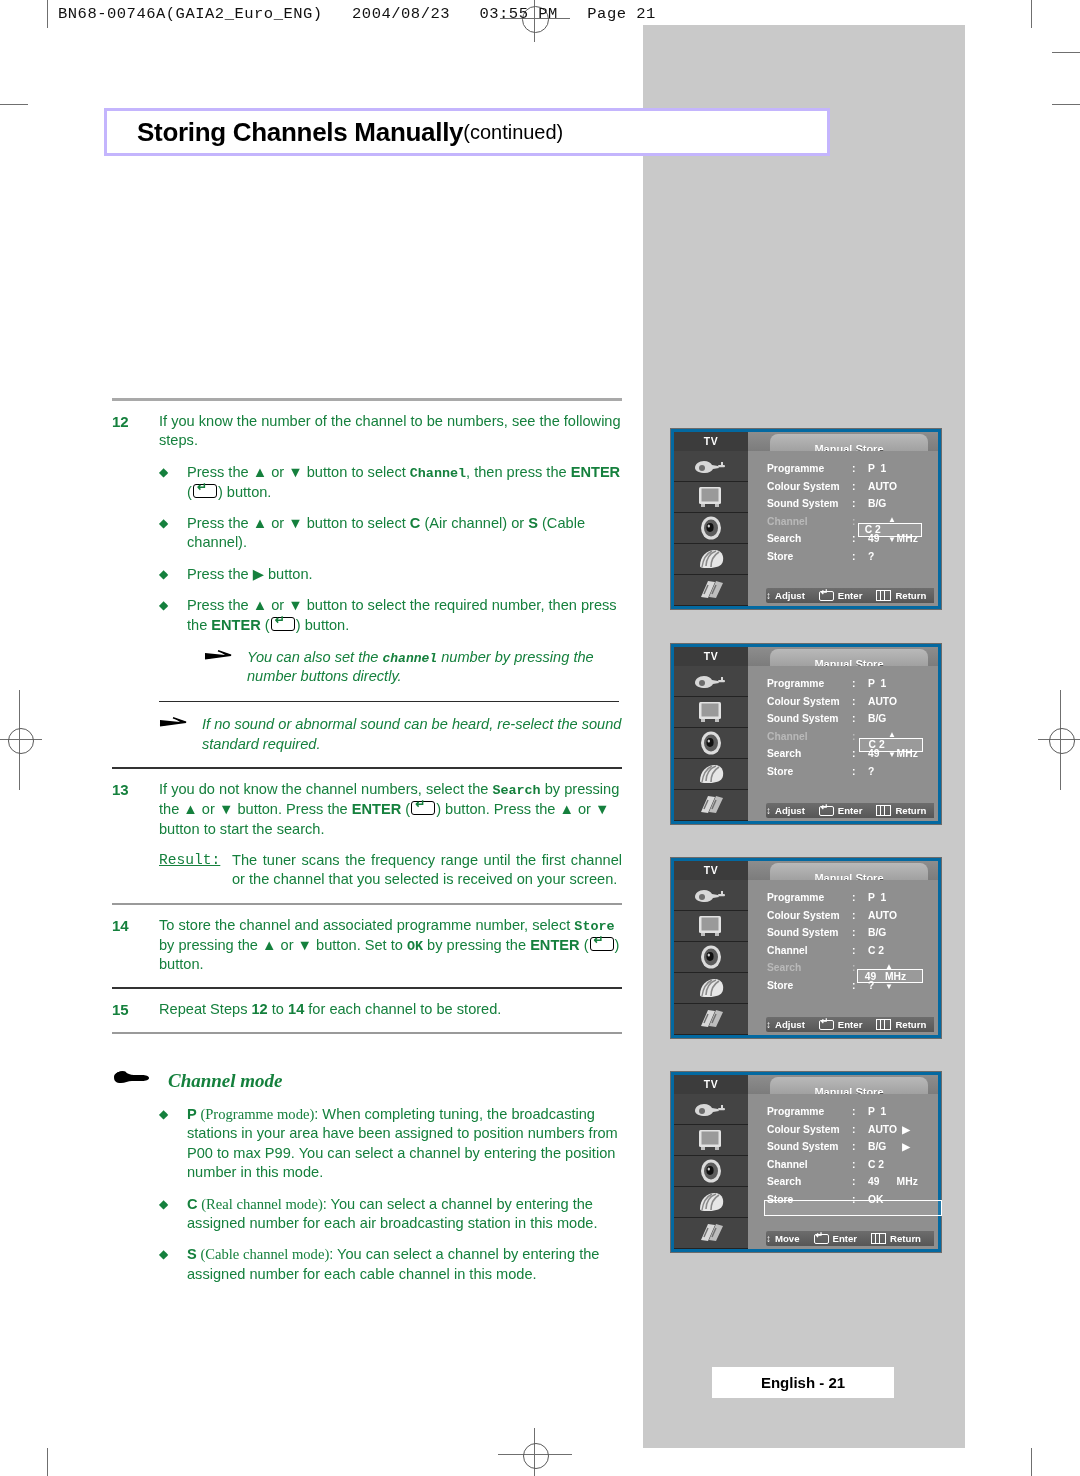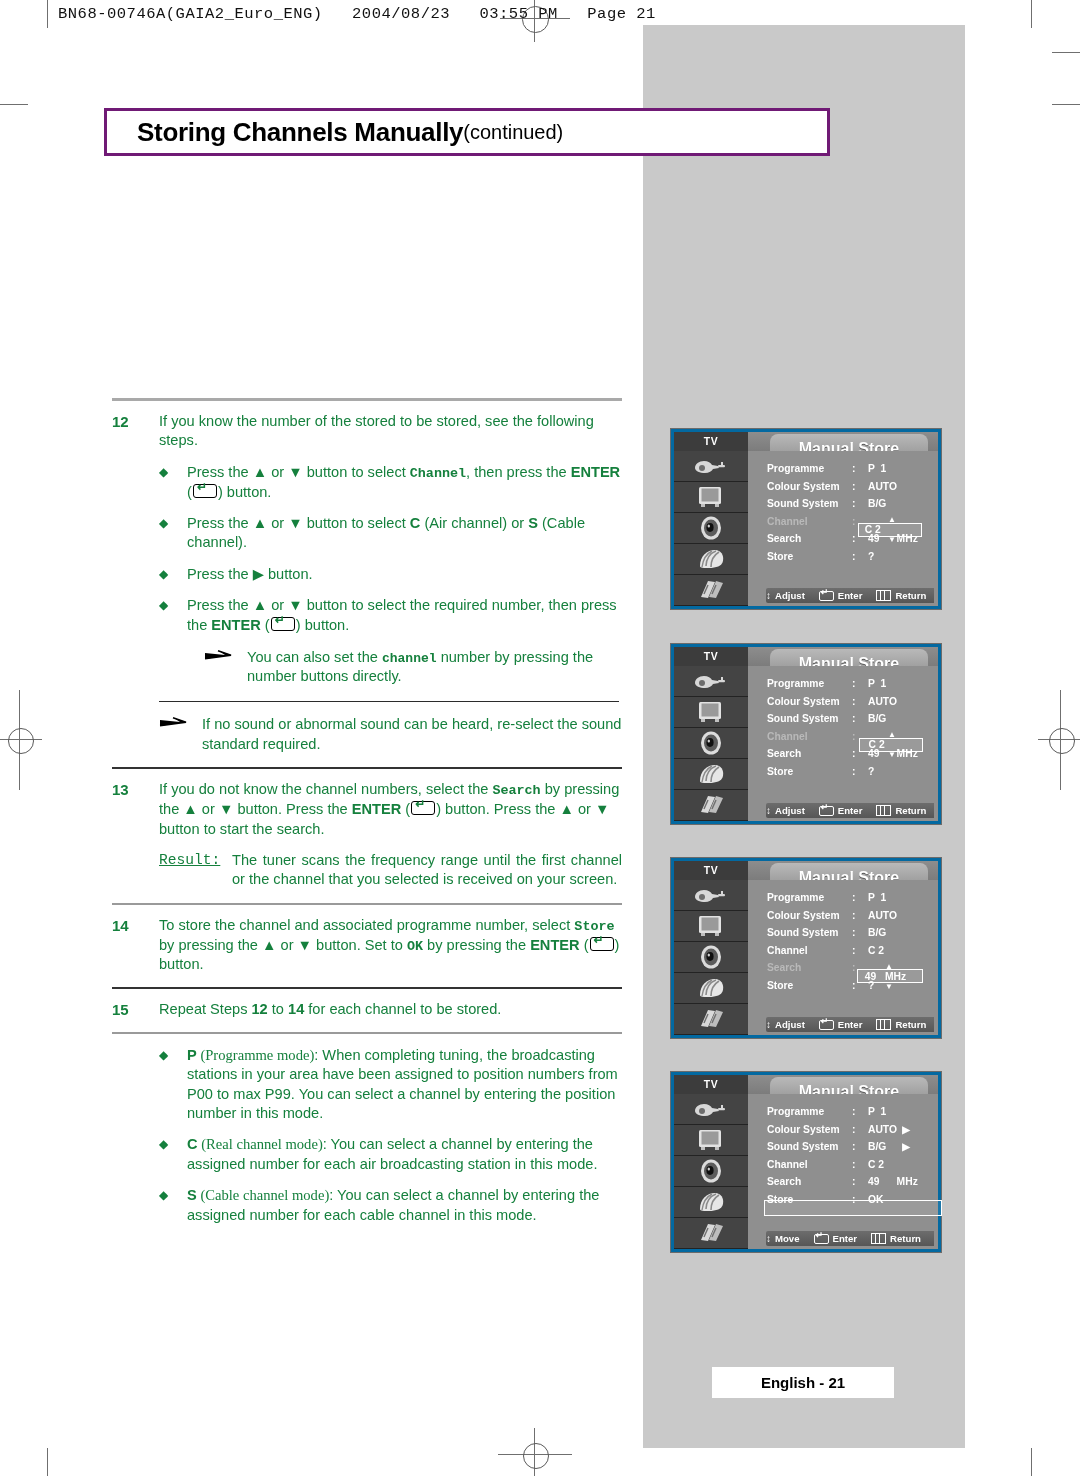"Storing Channels Manually" .title-bar { border: 3px solid #701a75 -> 3px solid #c4b5fd }
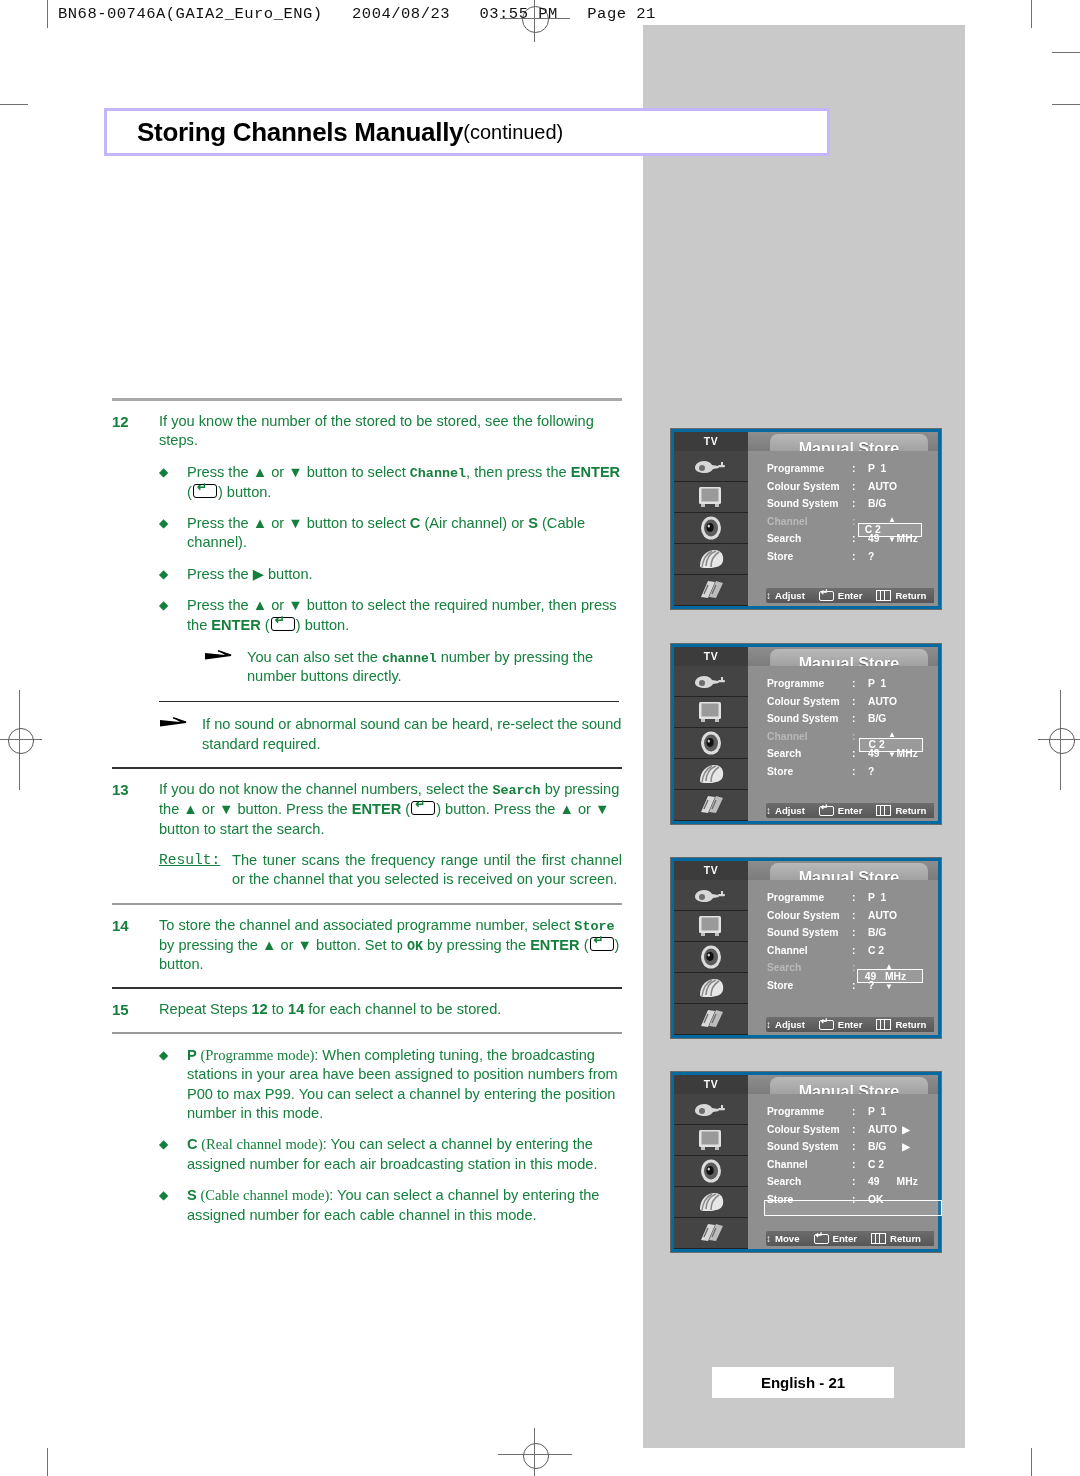"If you know the number" div.step-body { text: stored to be stored -> channel to be numbers }
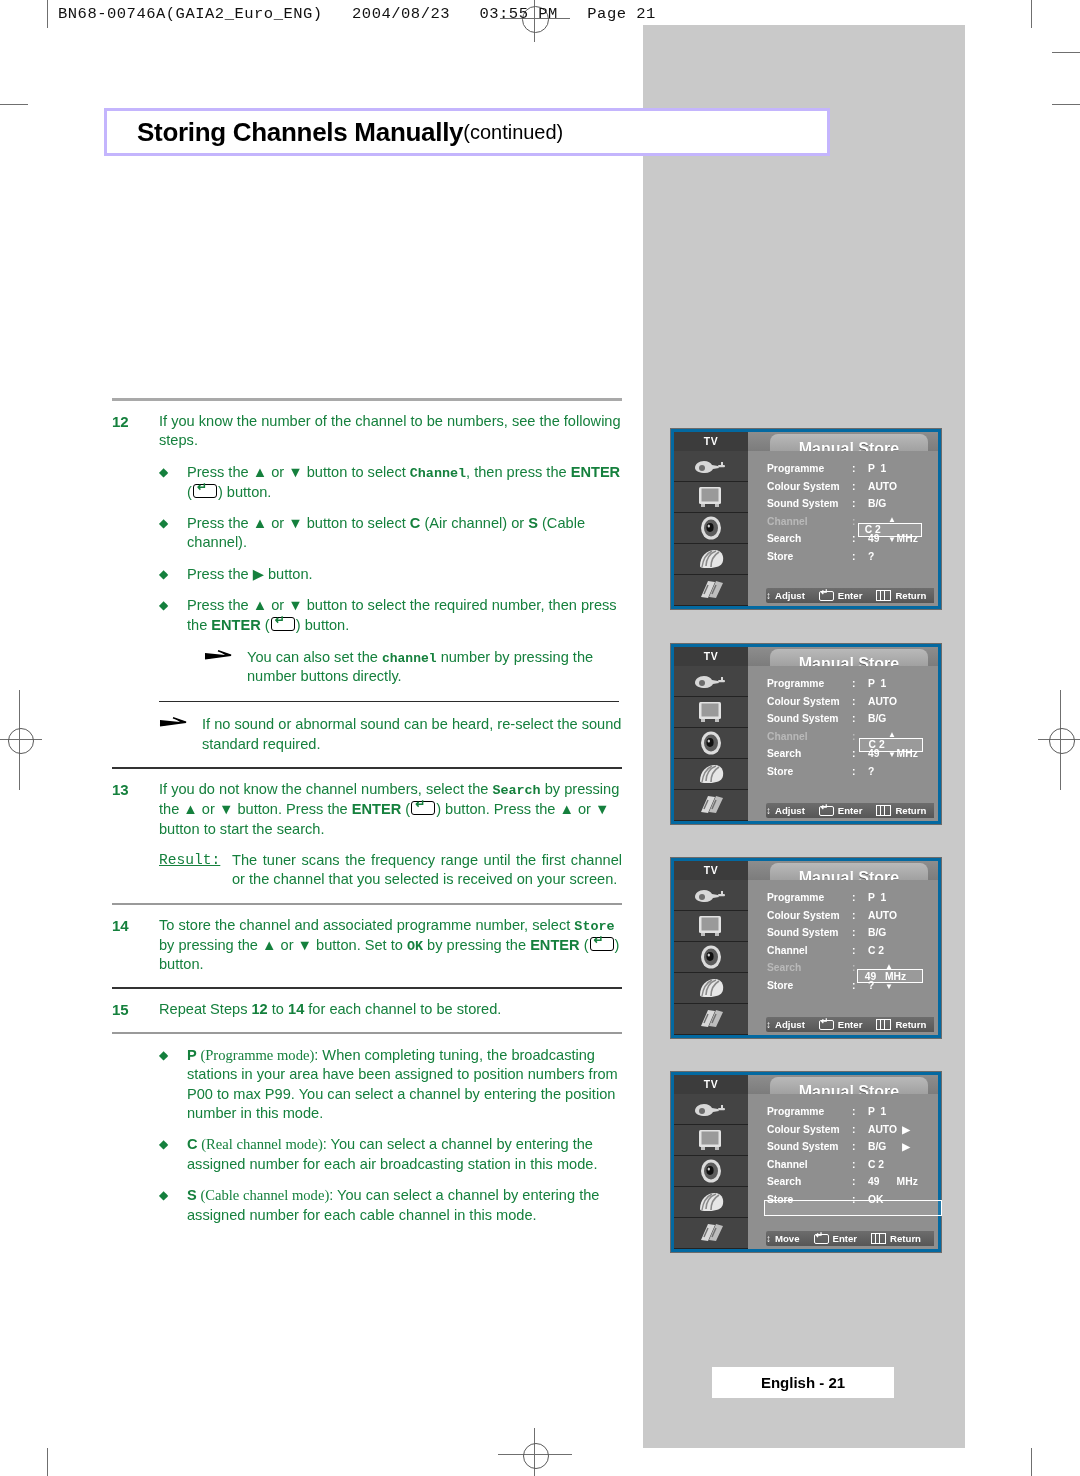"Manual Store" .osd-pill { font-size: 16px -> 11px }
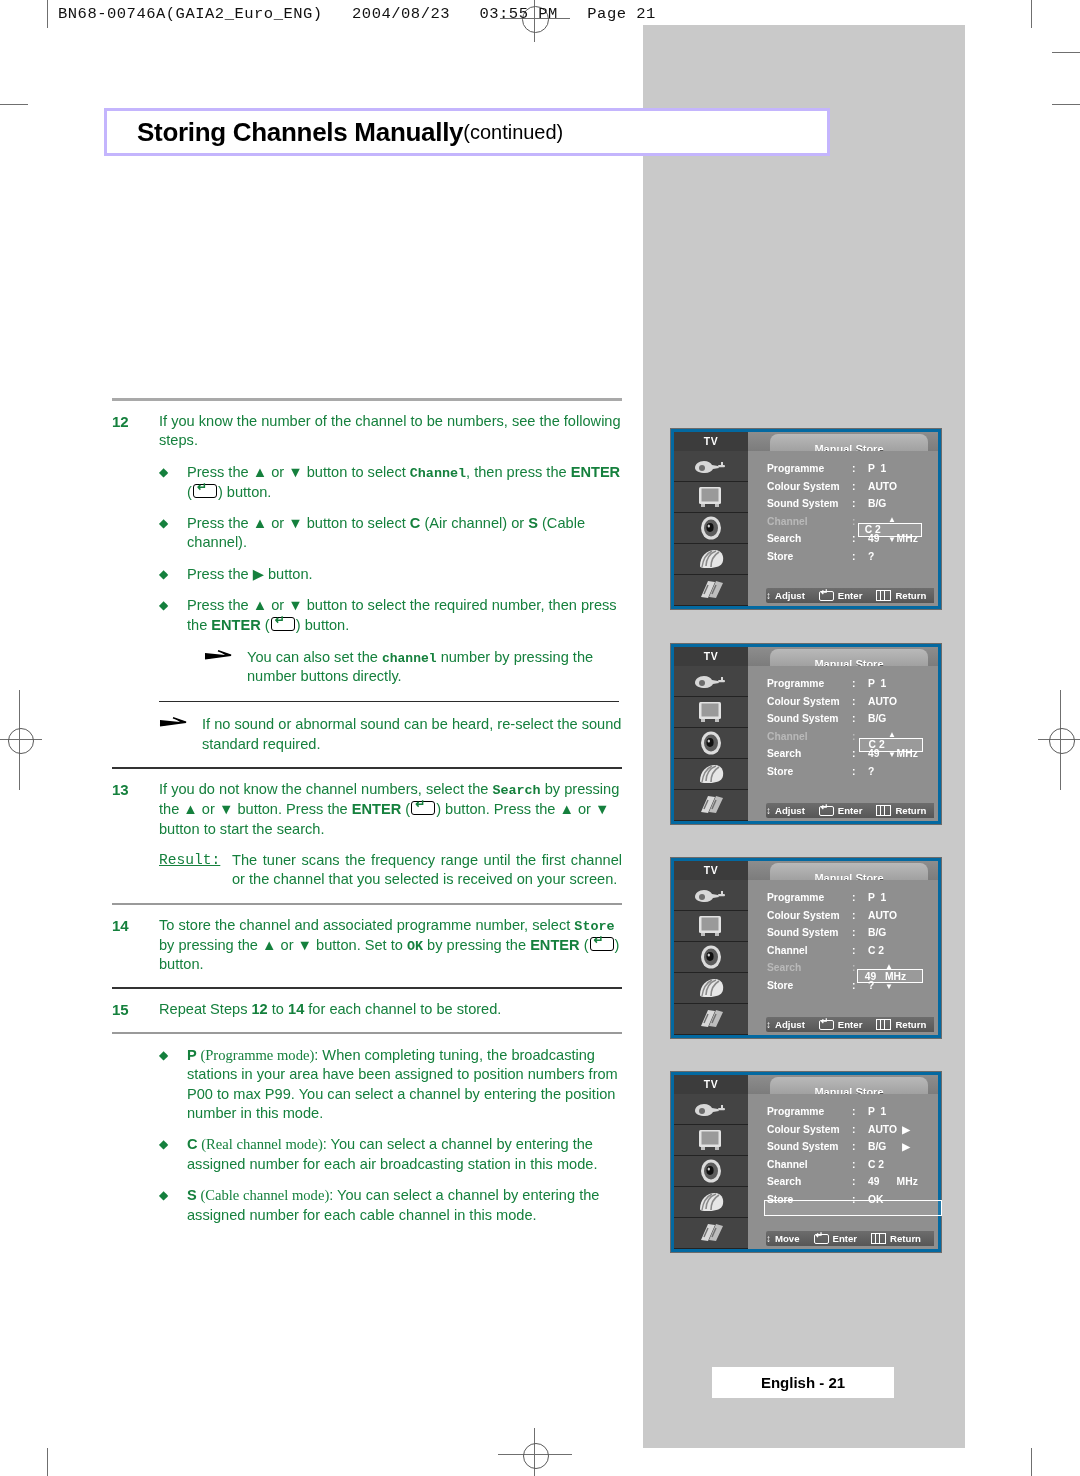"You can also set the" .note-text { font-style: none -> italic }
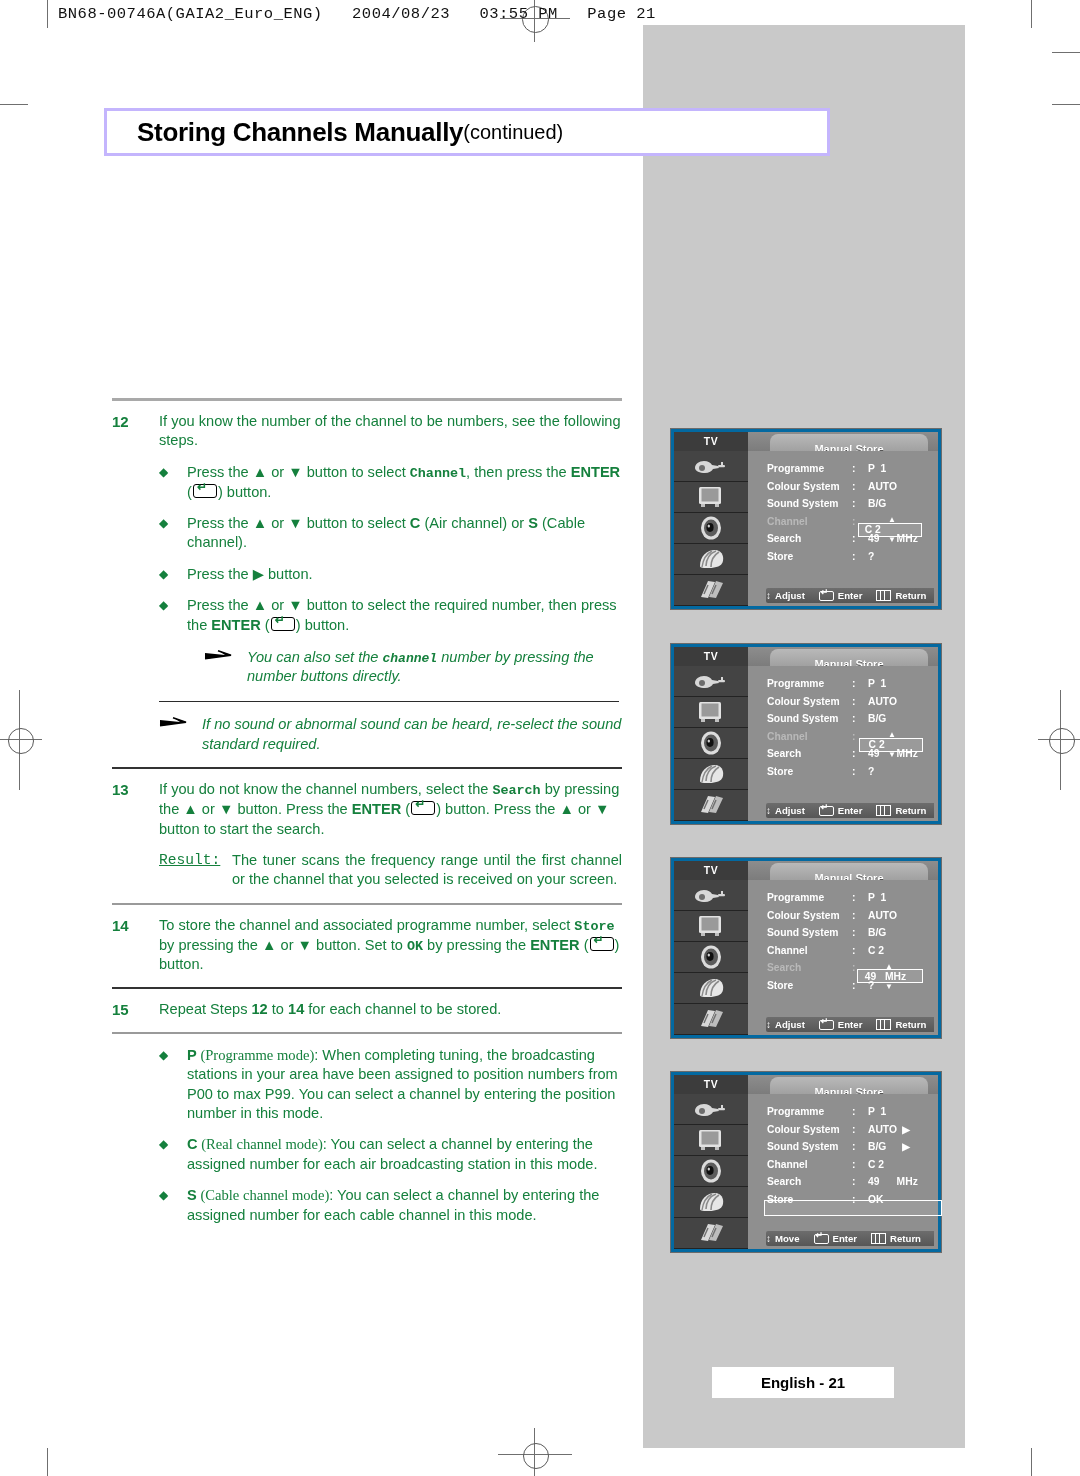"Channel mode" div.cm-head { html: none -> <div> <div> <svg> <path></path> <path></path> </svg> </div> <div>Channel mode</div> </div> }
